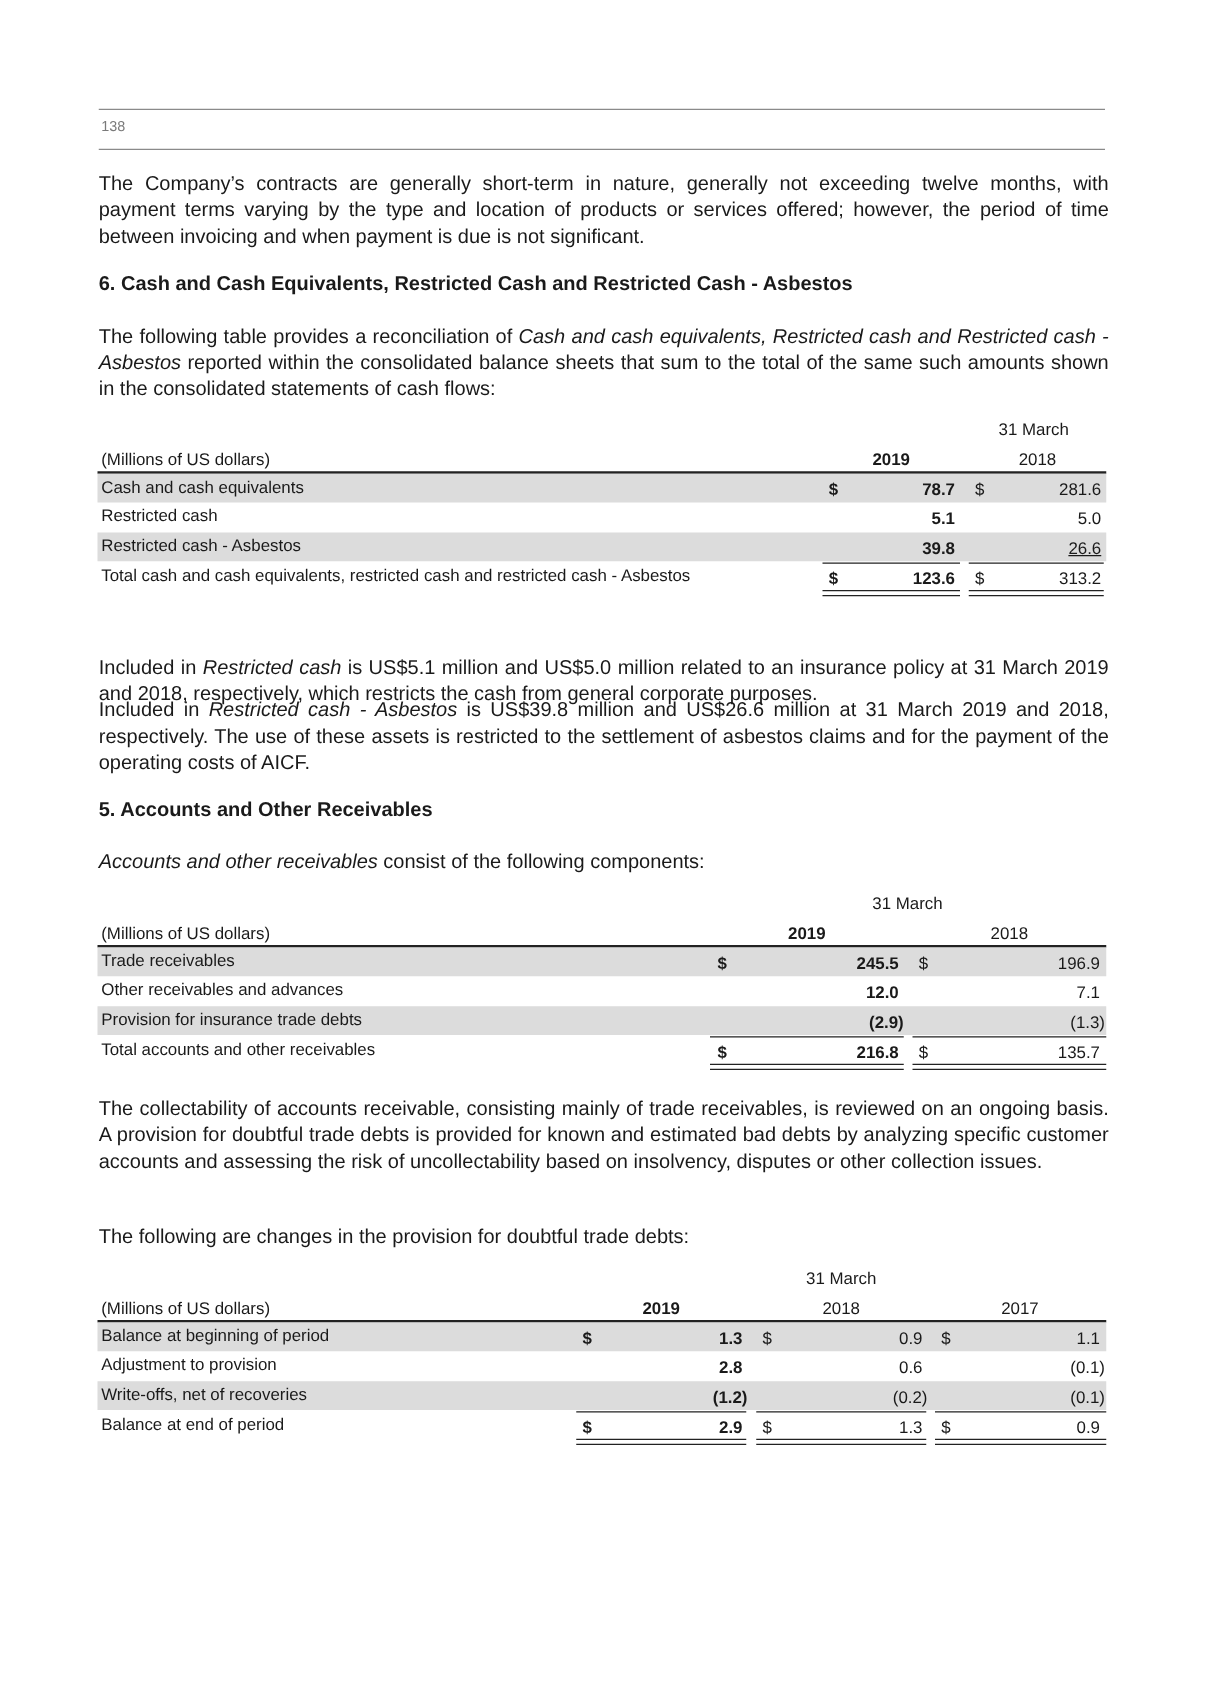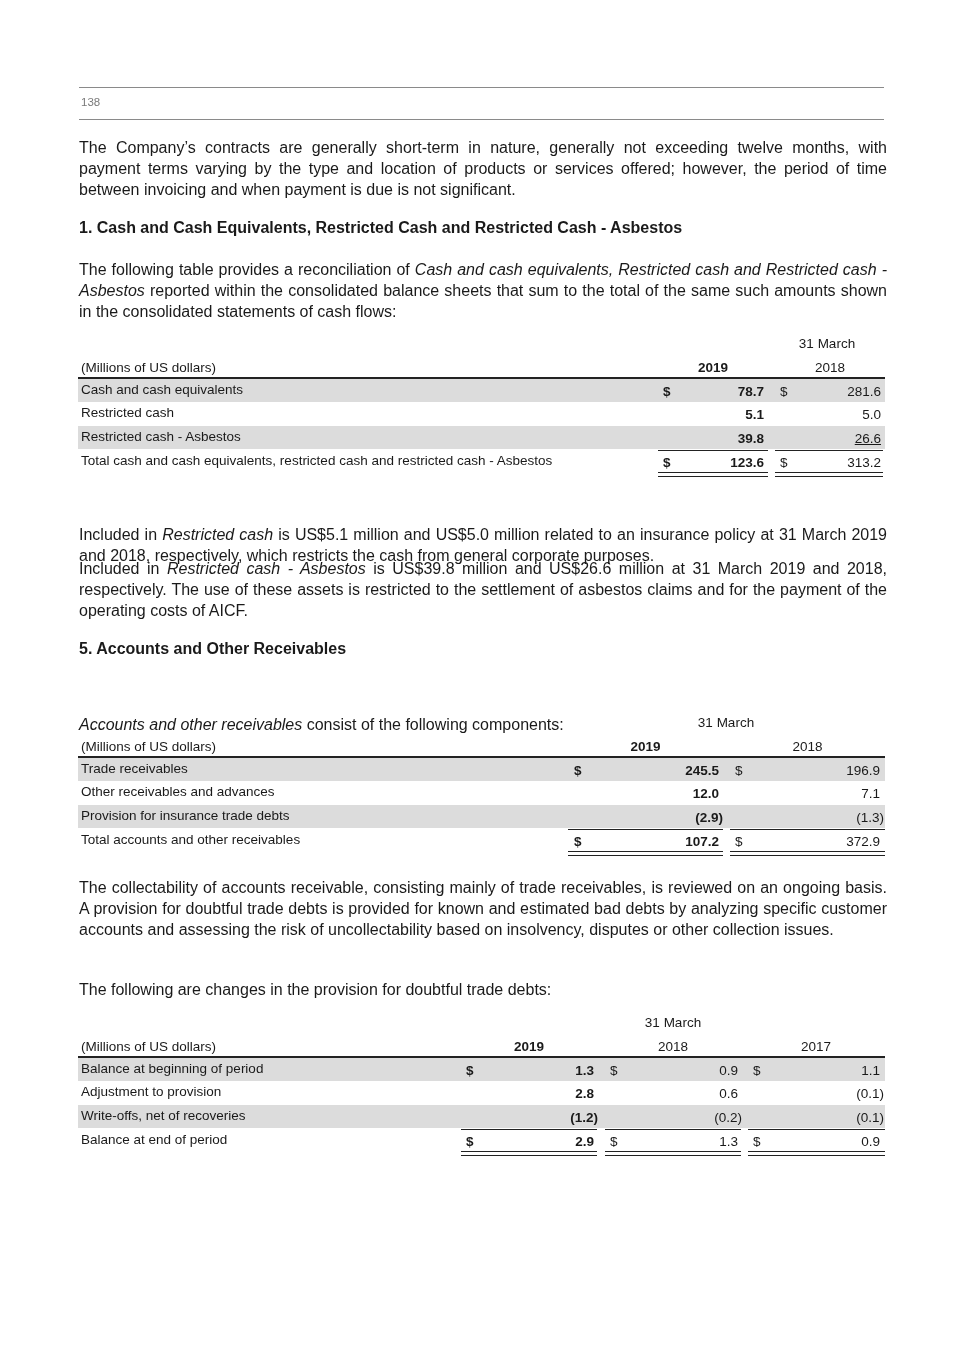"1. Cash and Cash Equivalents," div.heading { text: 1 -> 6 }
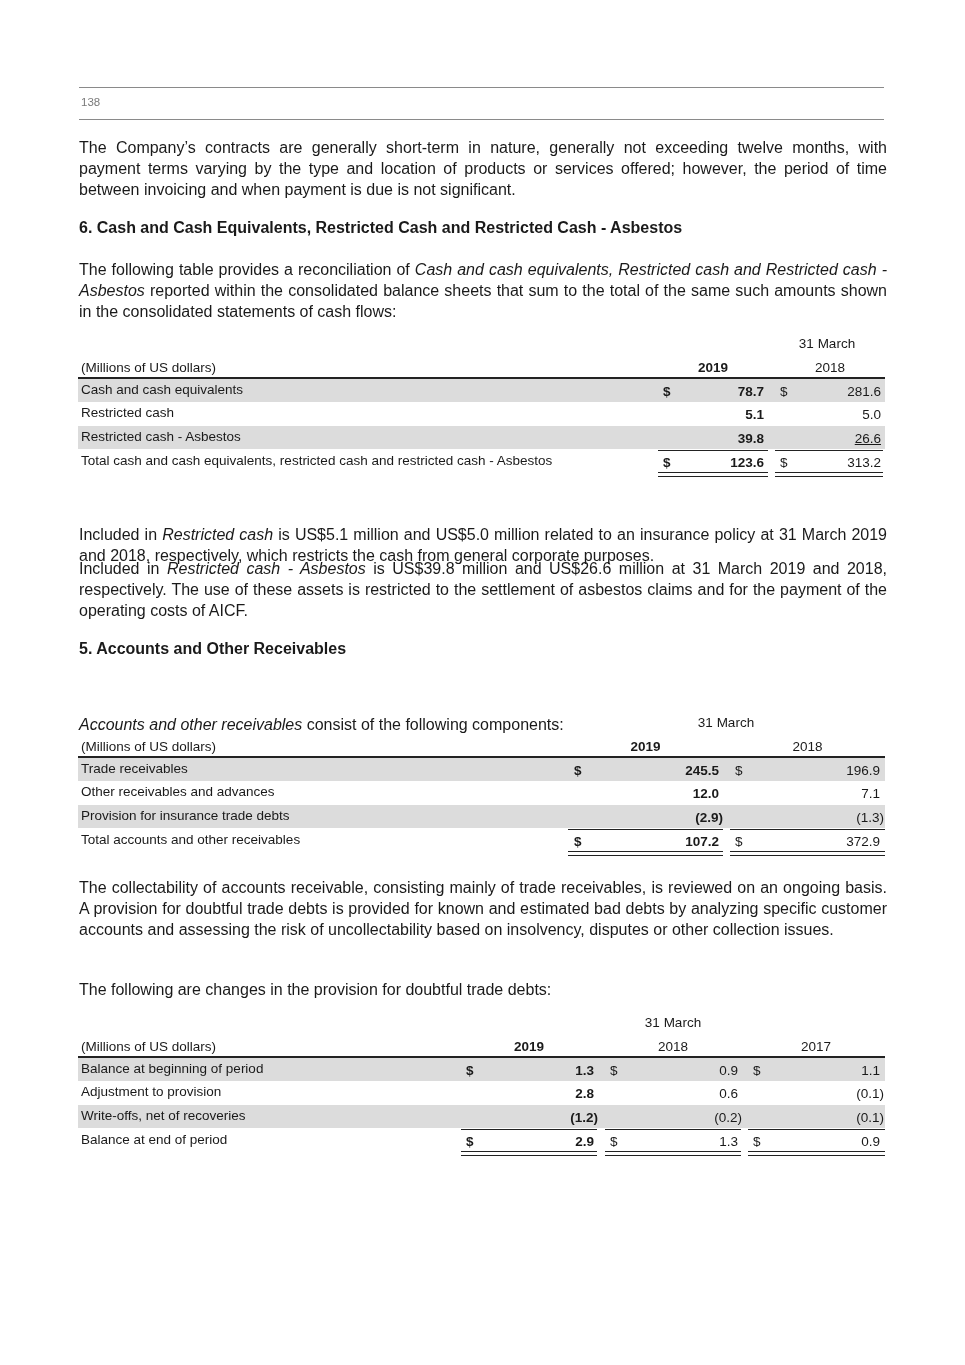"Accounts and other receivables consist" div.para { margin-top: 35px -> none }
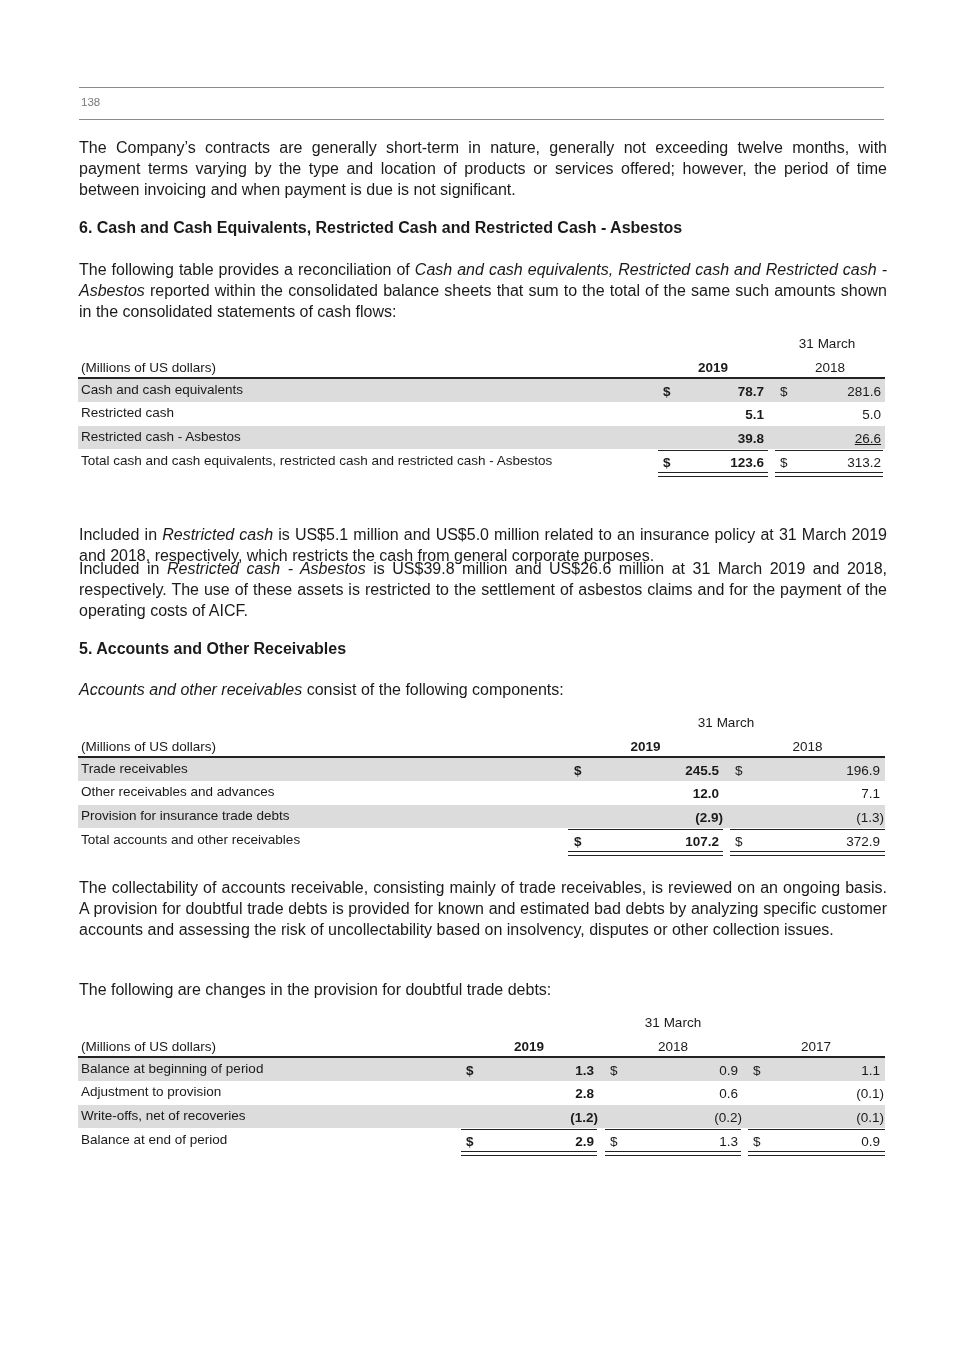"107.2" span.num { text: 107.2 -> 216.8 }
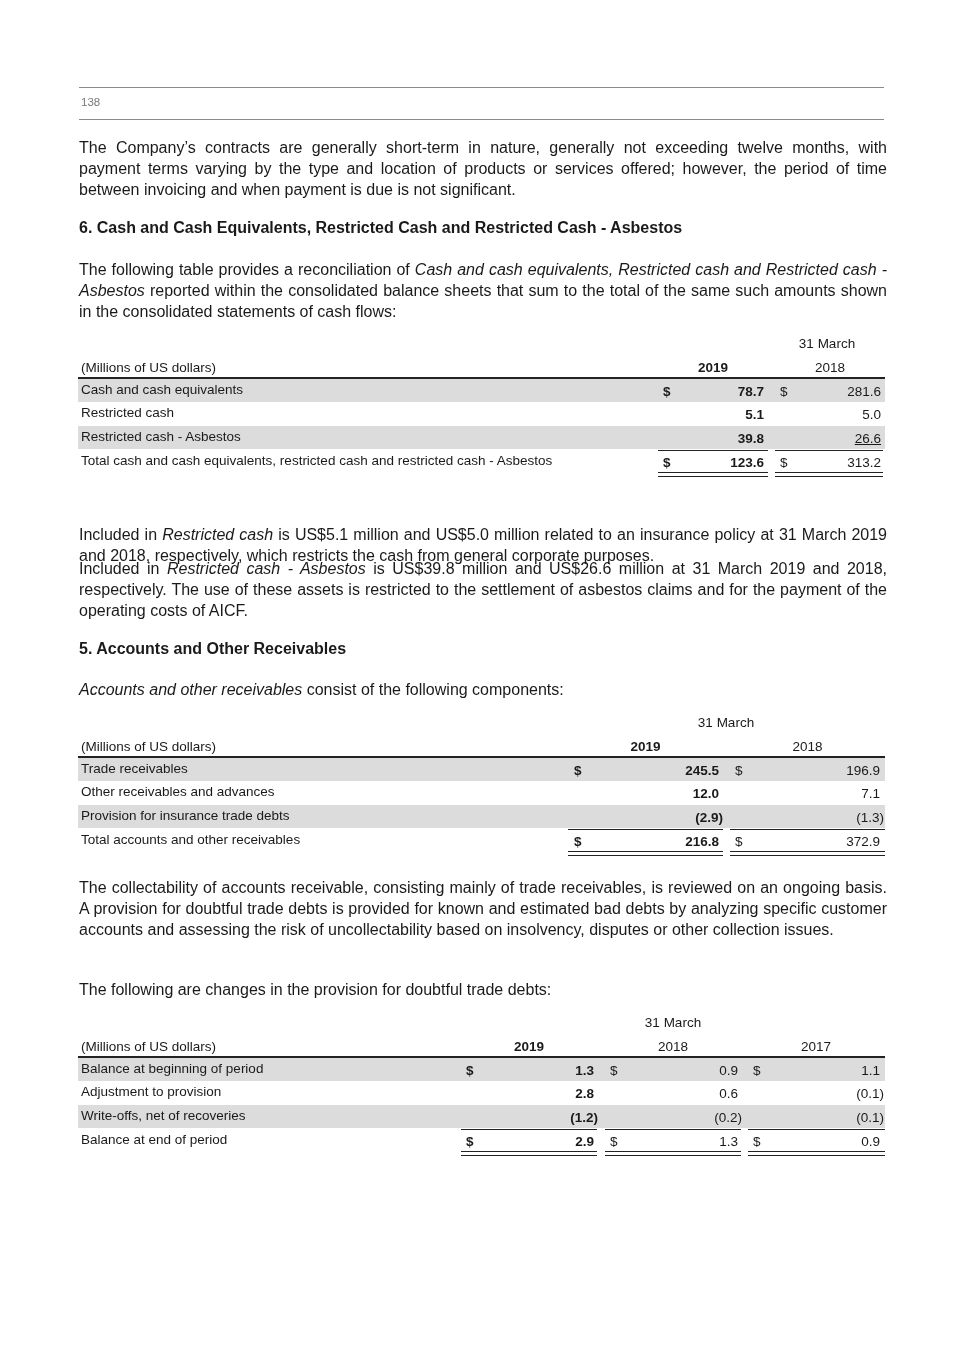"372.9" span.num { text: 372.9 -> 135.7 }
